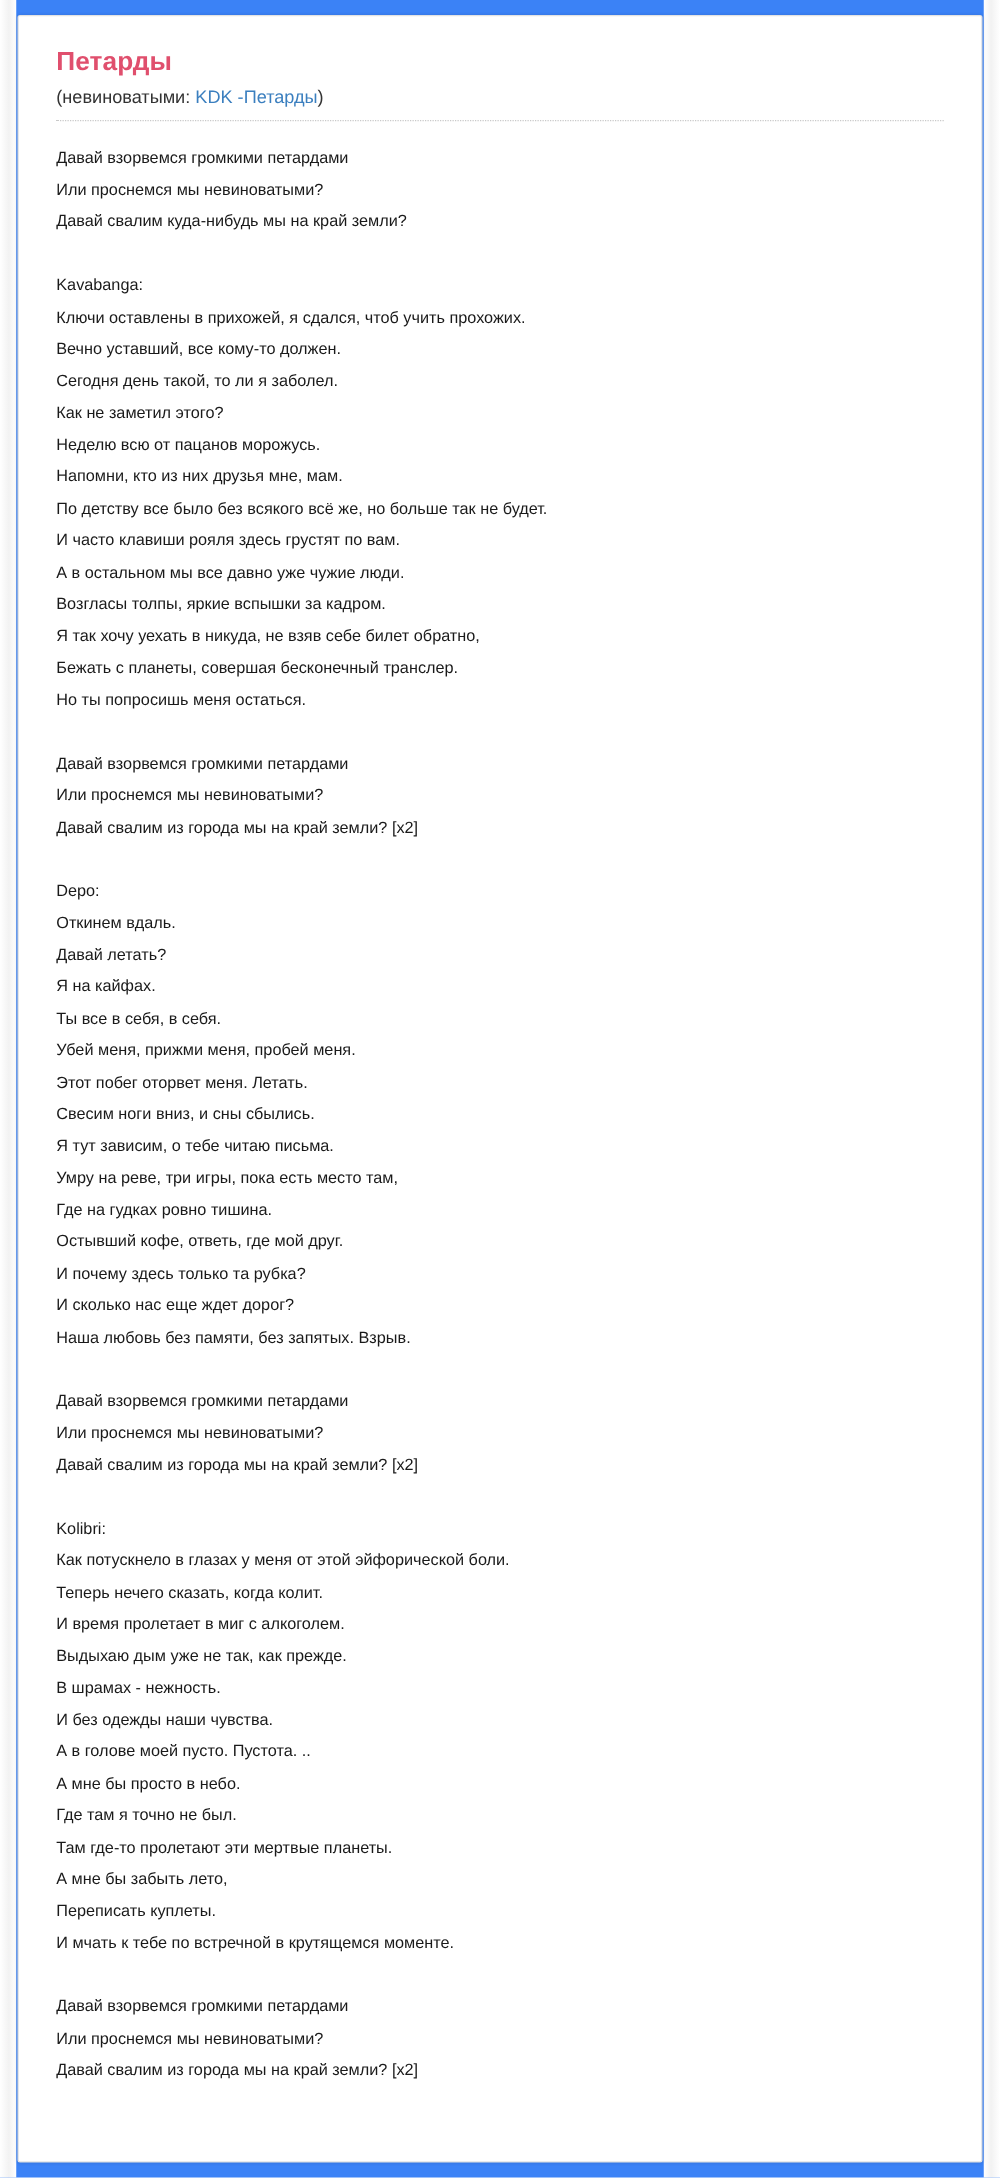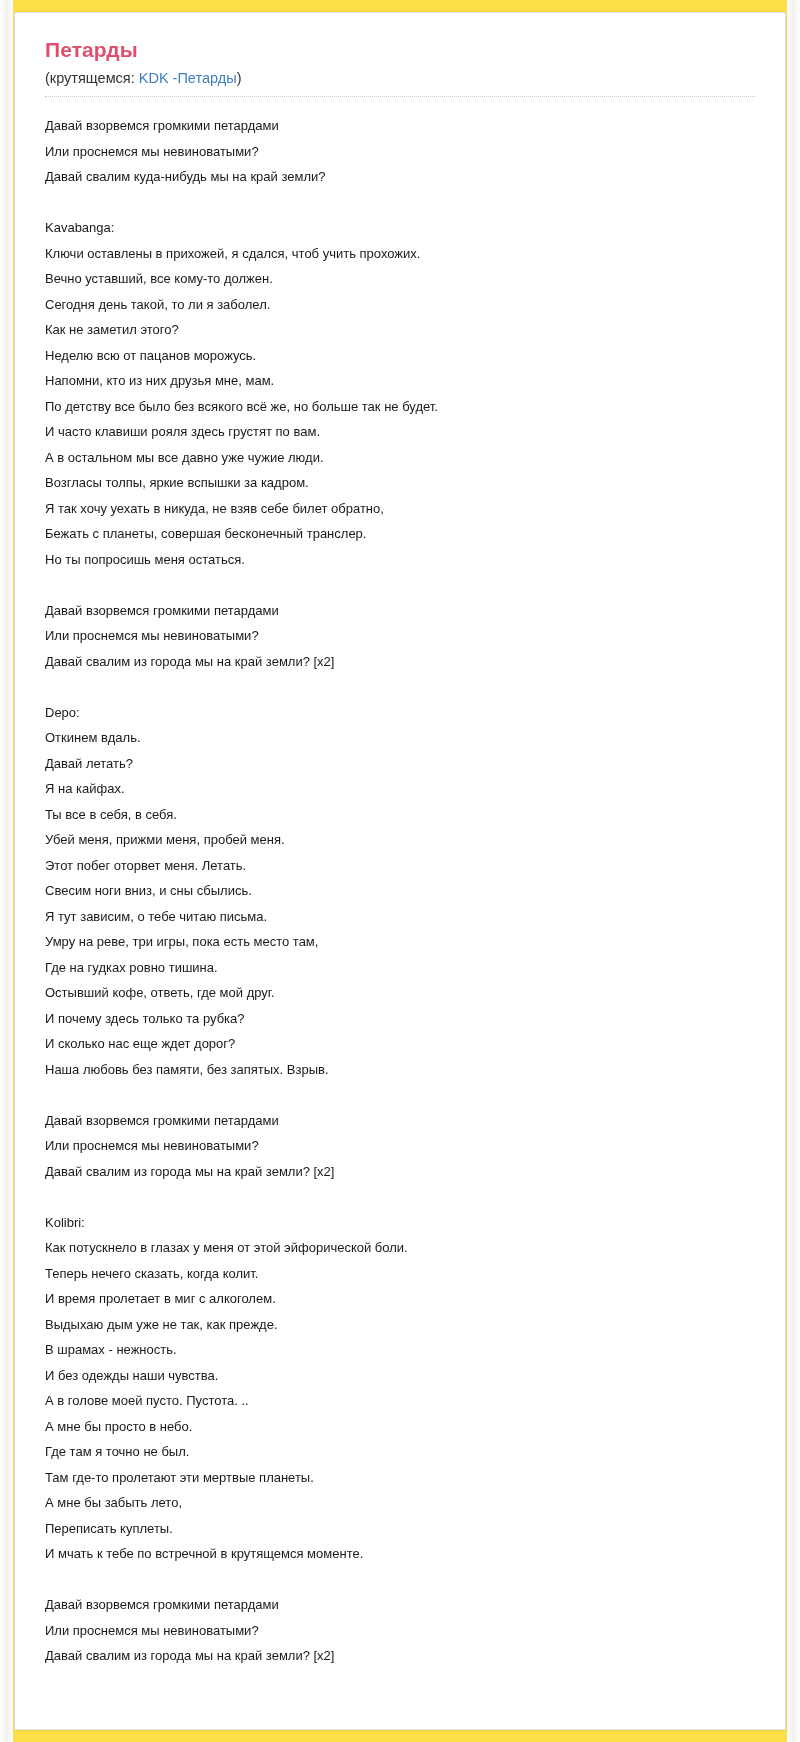"Петарды" .page { background: #fde047 -> #3b82f6 }
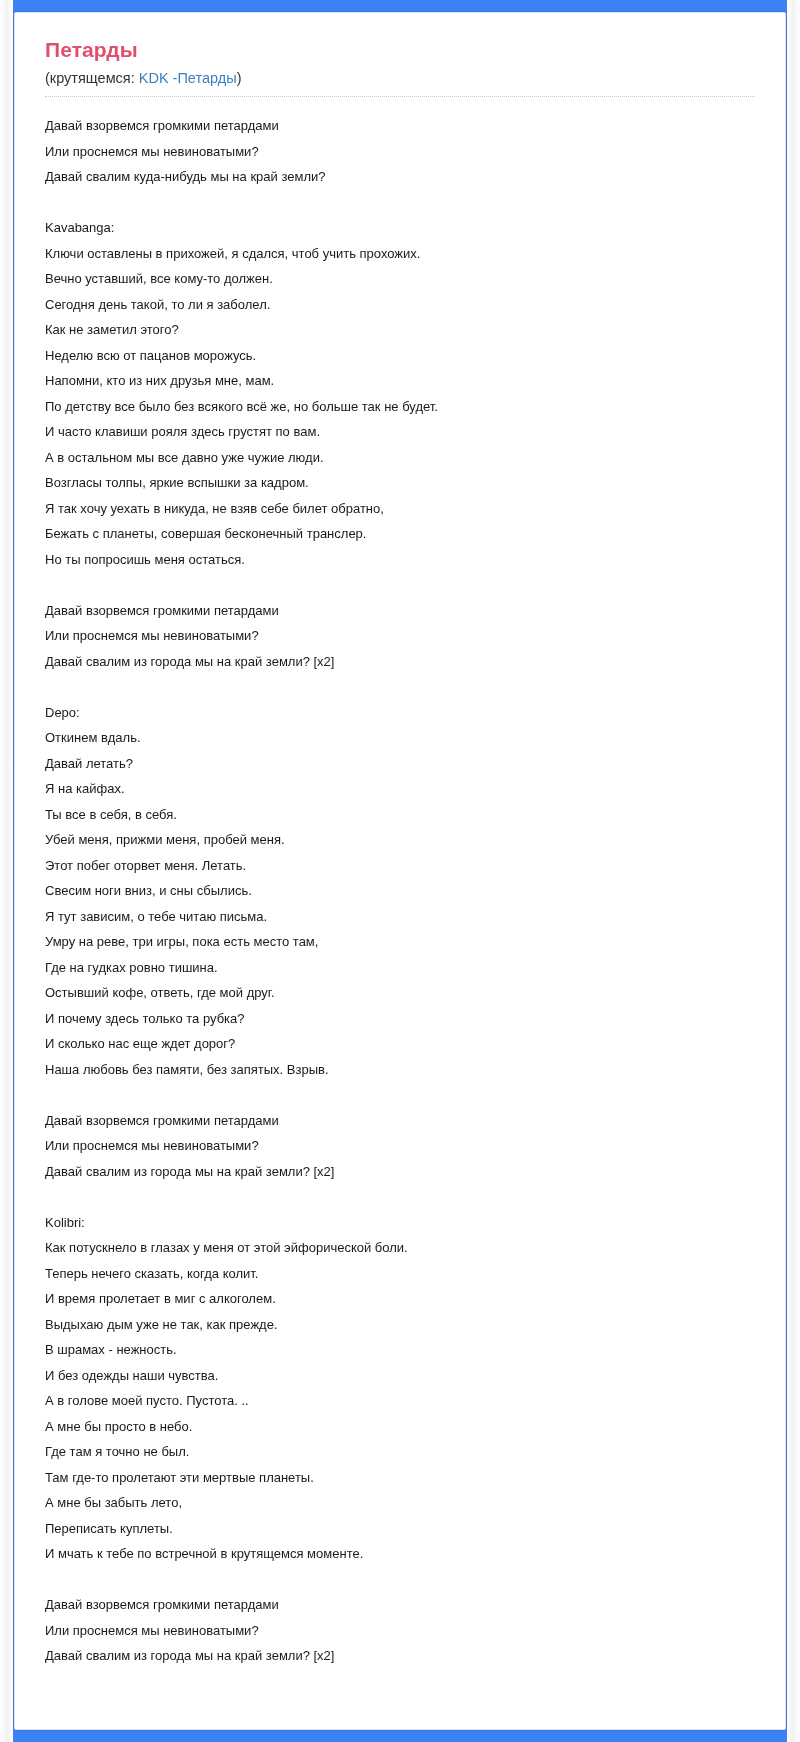"(крутящемся:" span { text: крутящемся -> невиноватыми }
